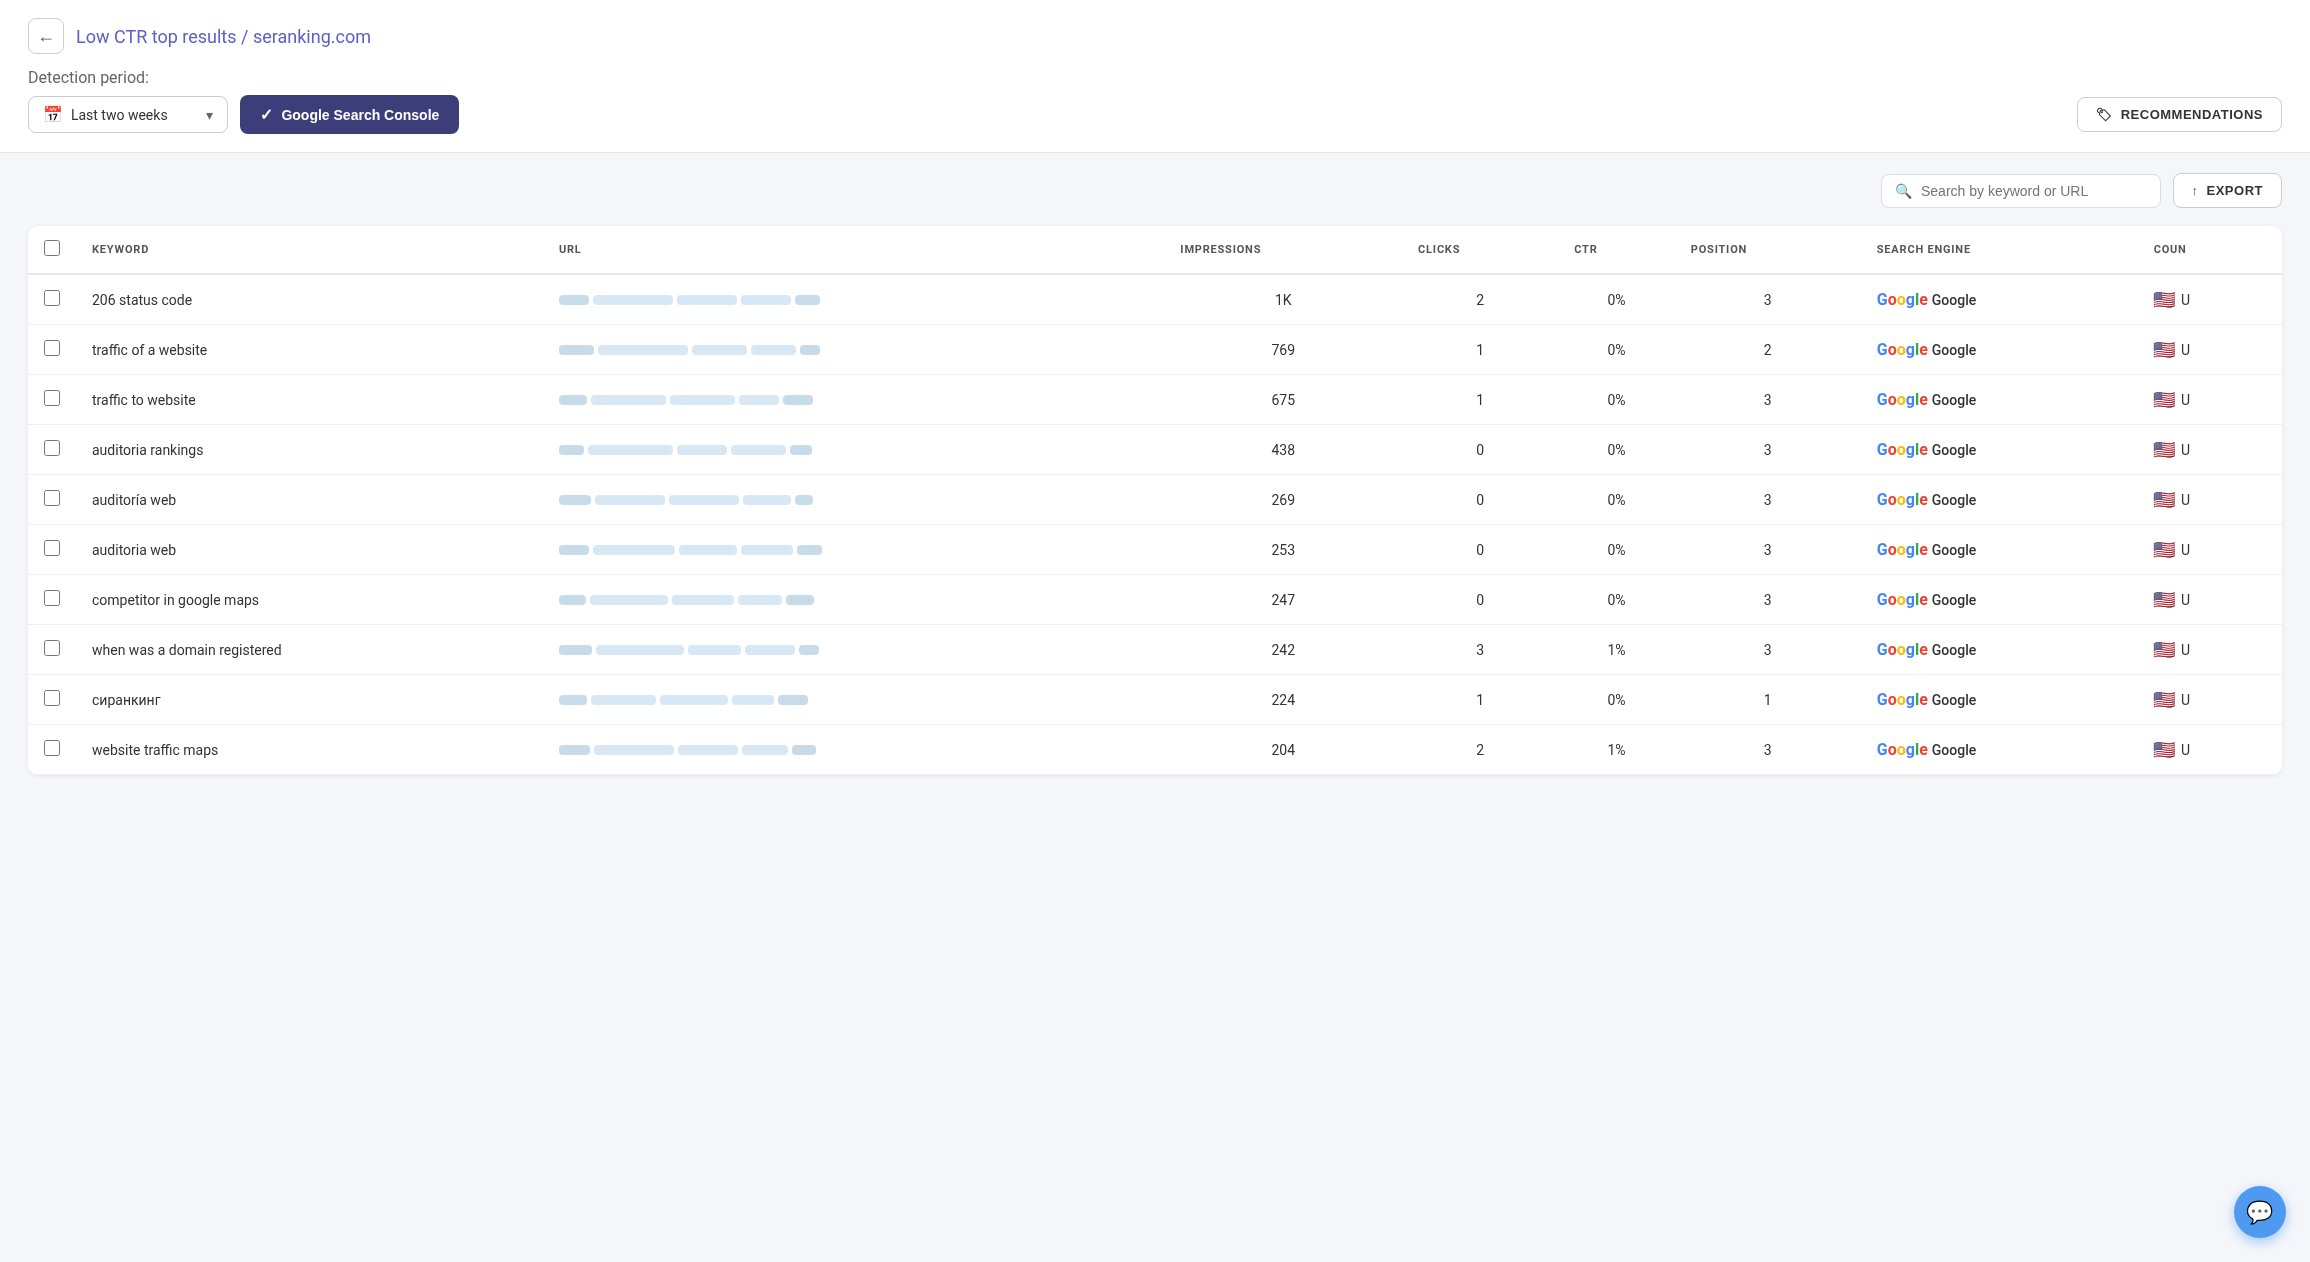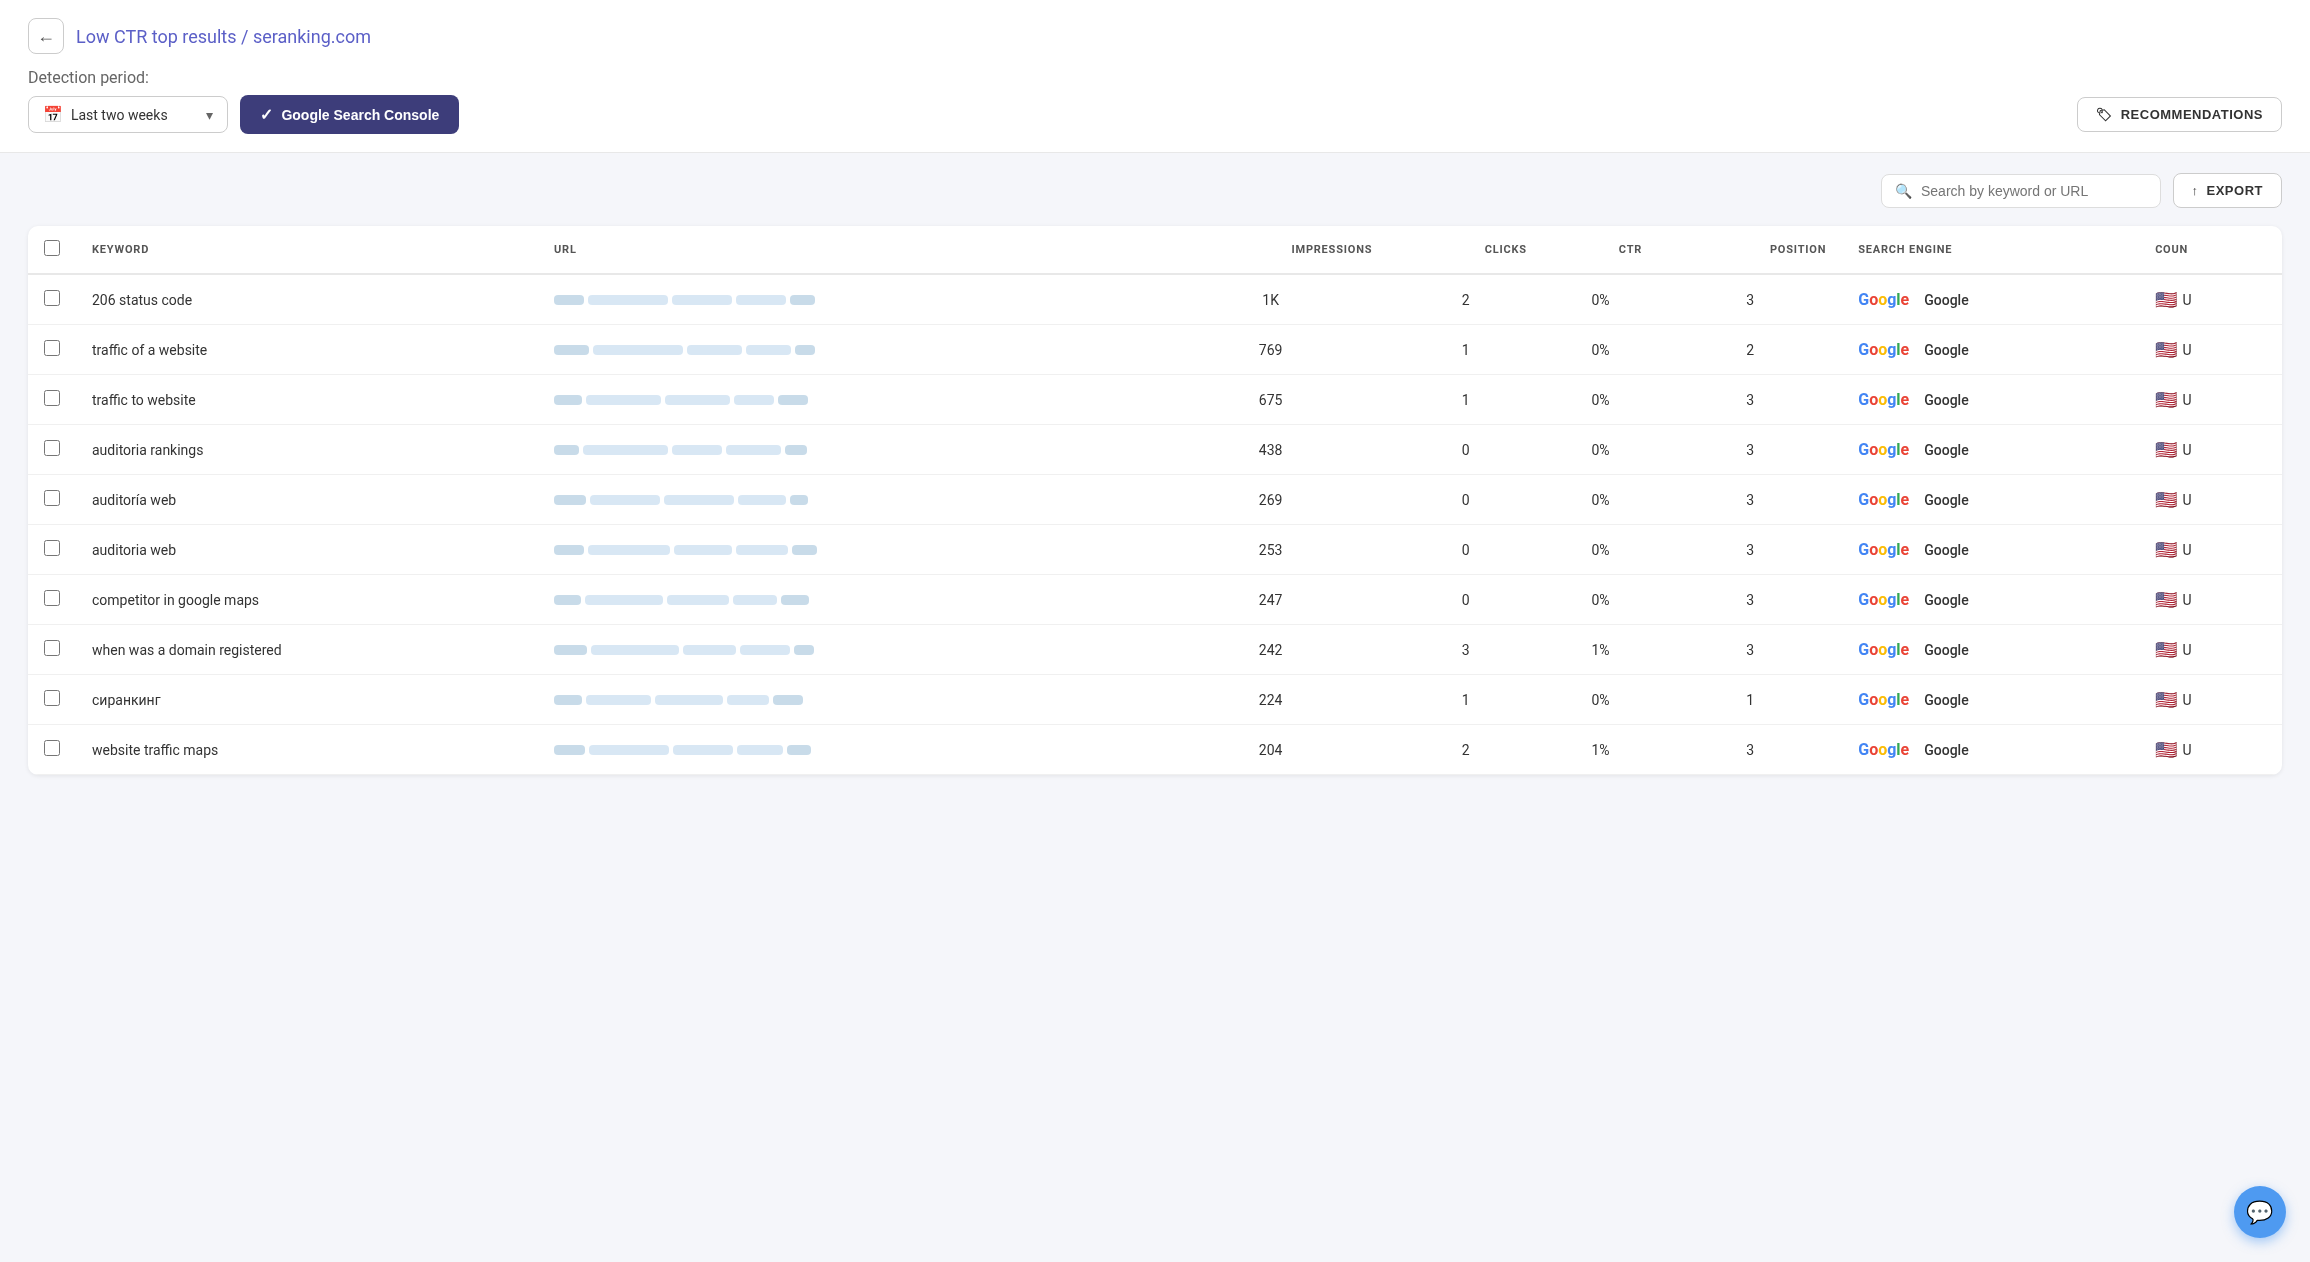"IMPRESSIONS" .data-table th.center { text-align: right -> left }
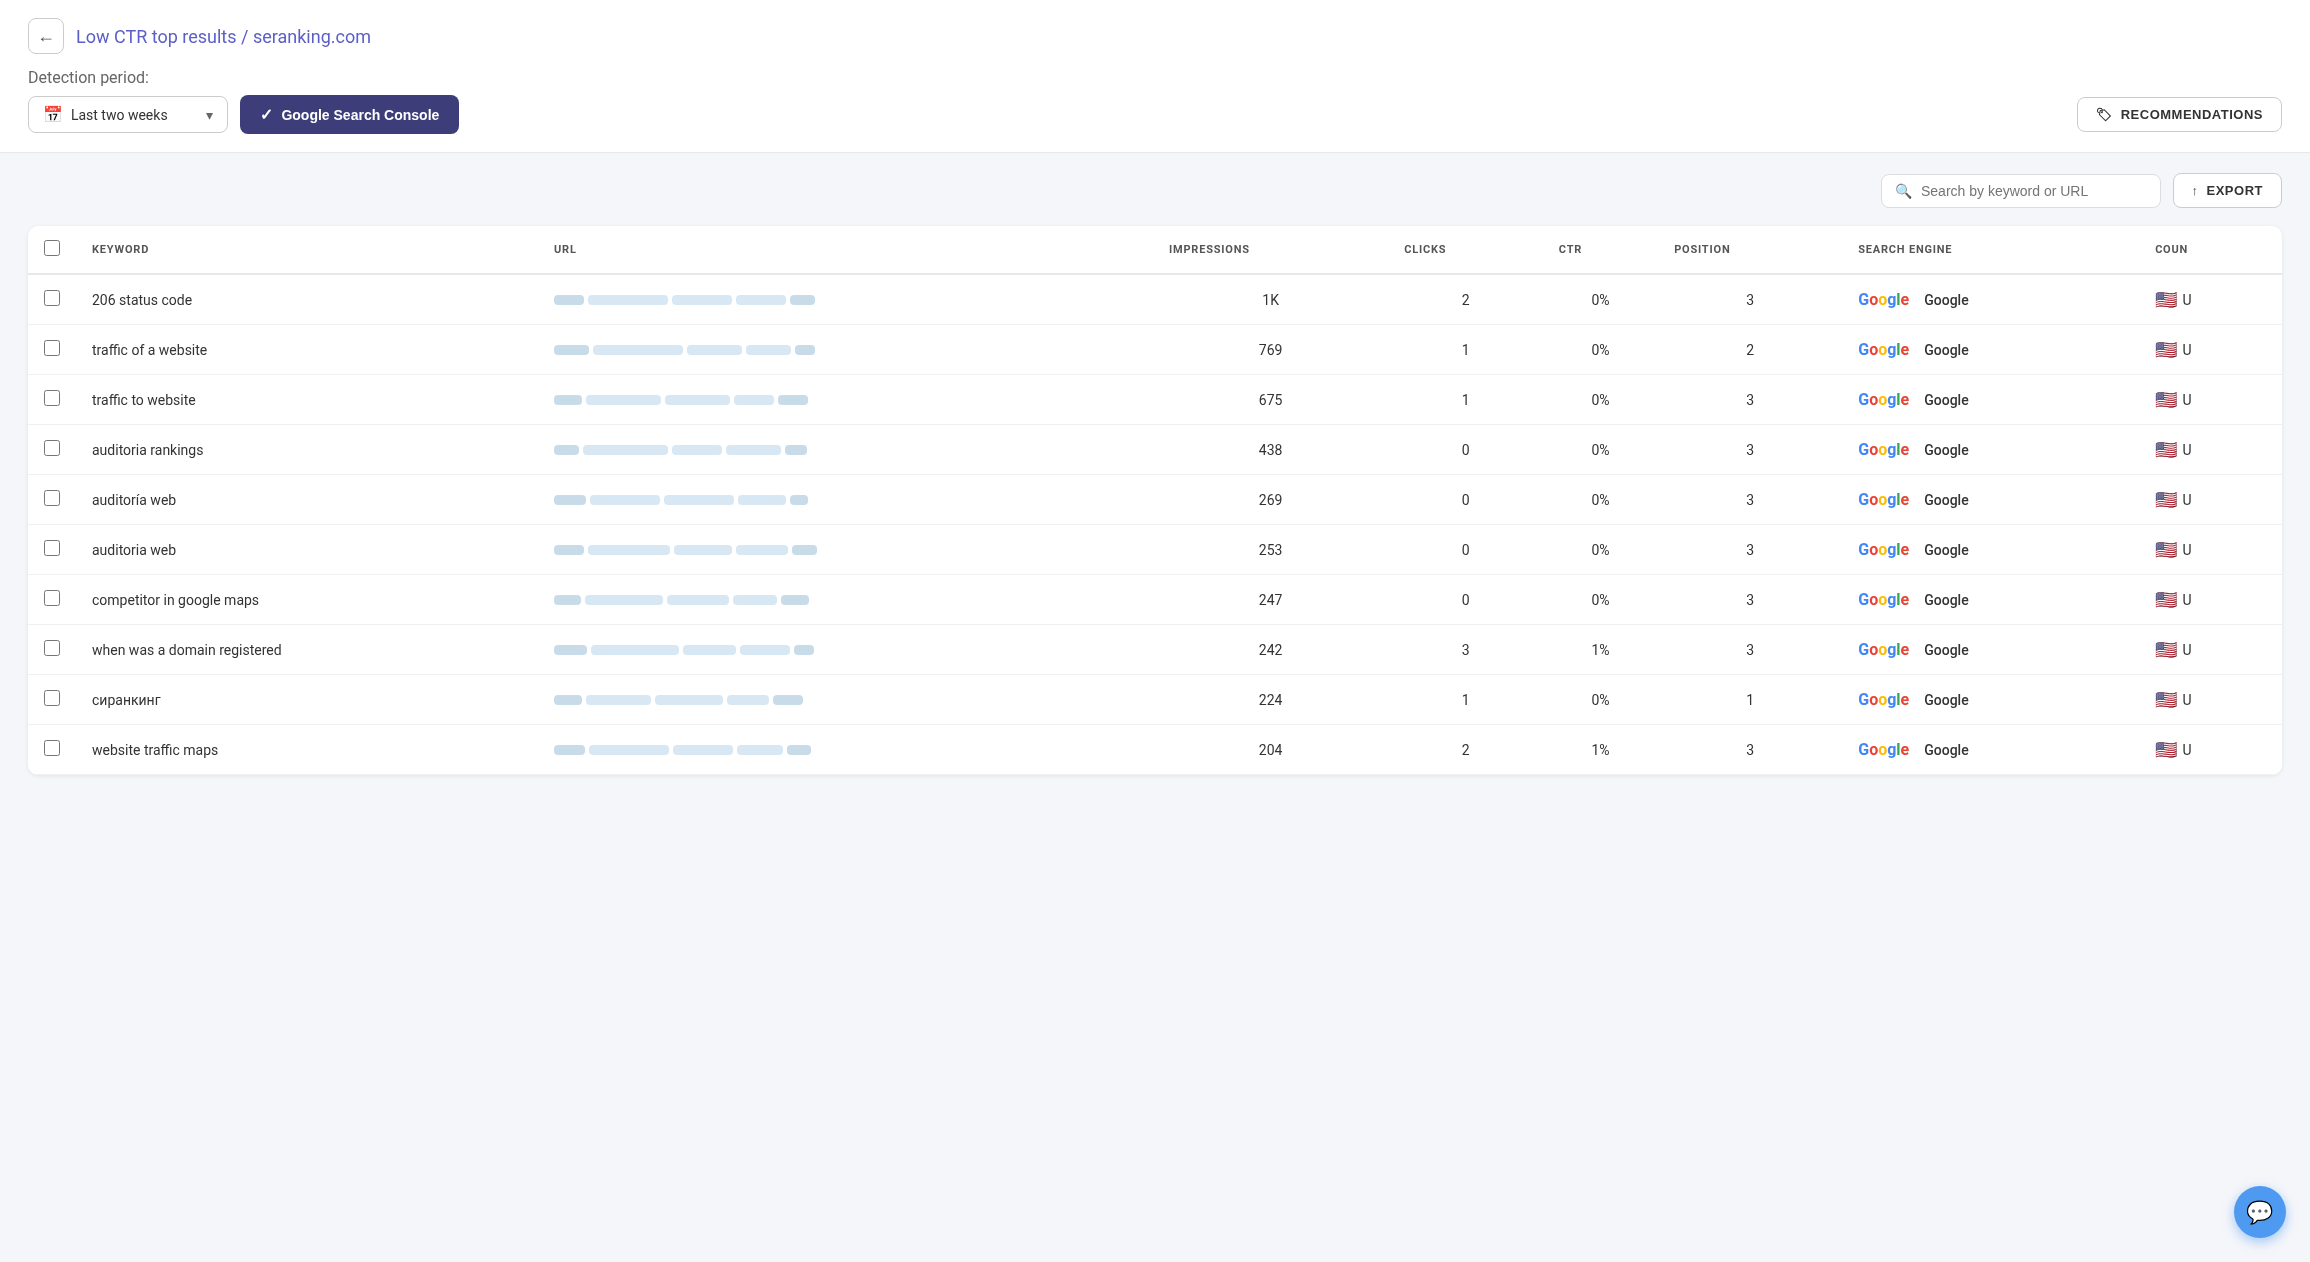"Google" .google-logo { gap: 15px -> 4px }
